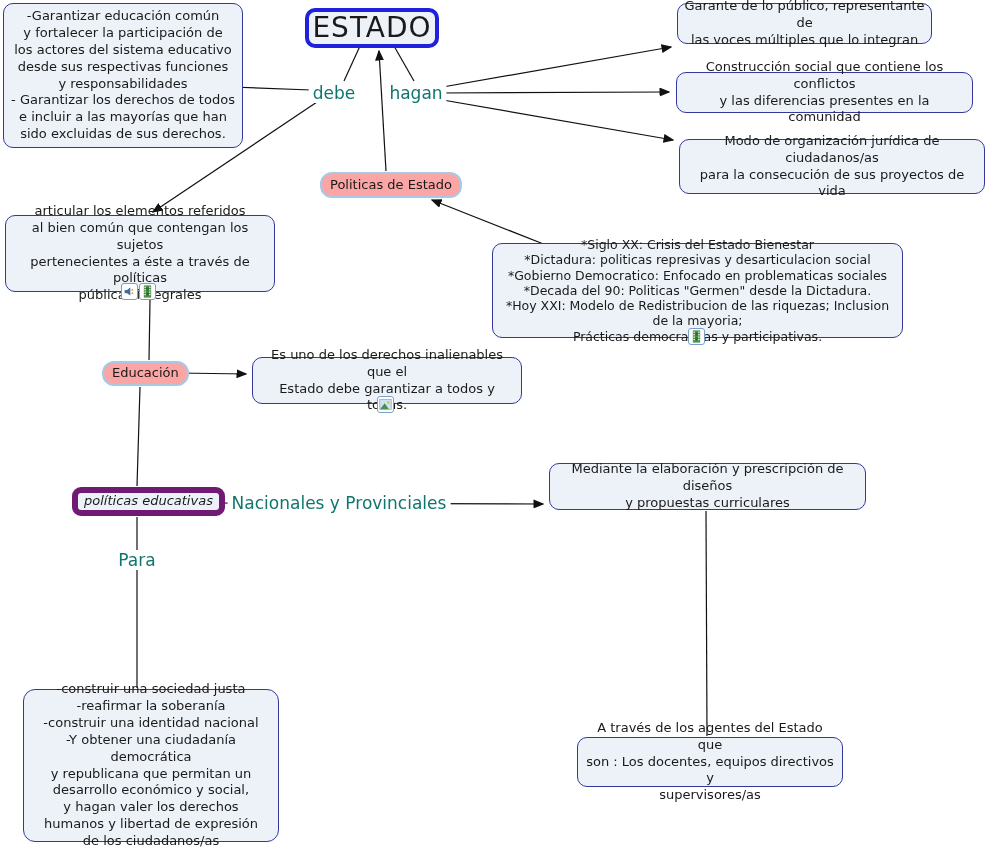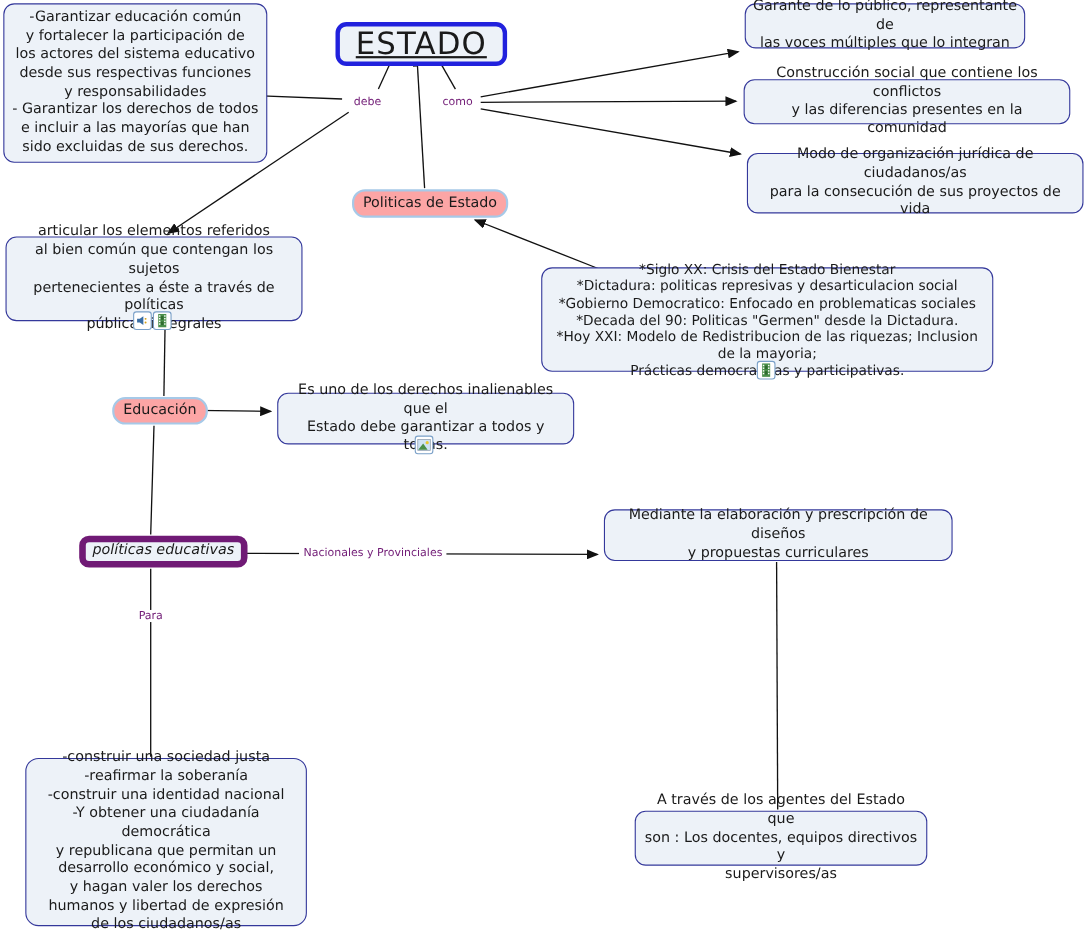"ESTADO" div.node { text-decoration: underline -> none; top: 20px -> 8px; width: 156px -> 134px }
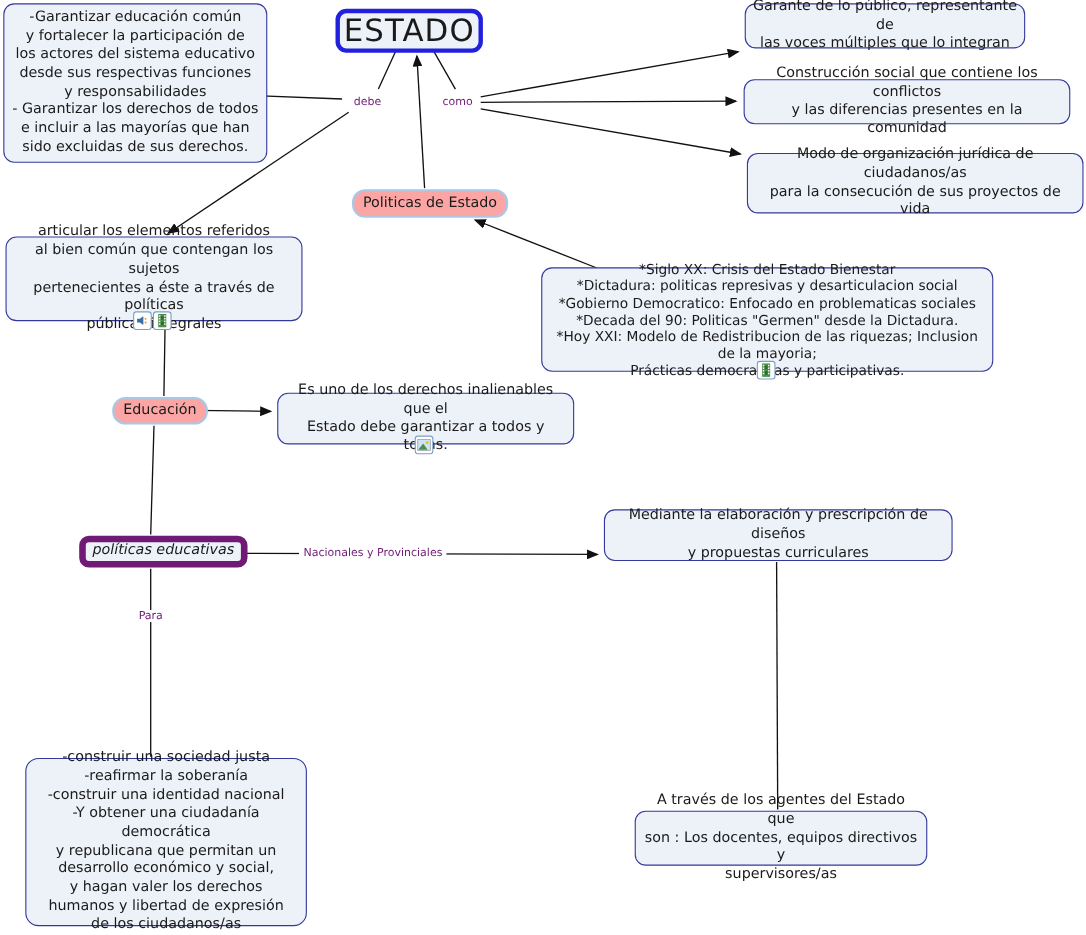"debe" .link-label { color: #701a75 -> #0f766e; font-size: 10px -> 17px }
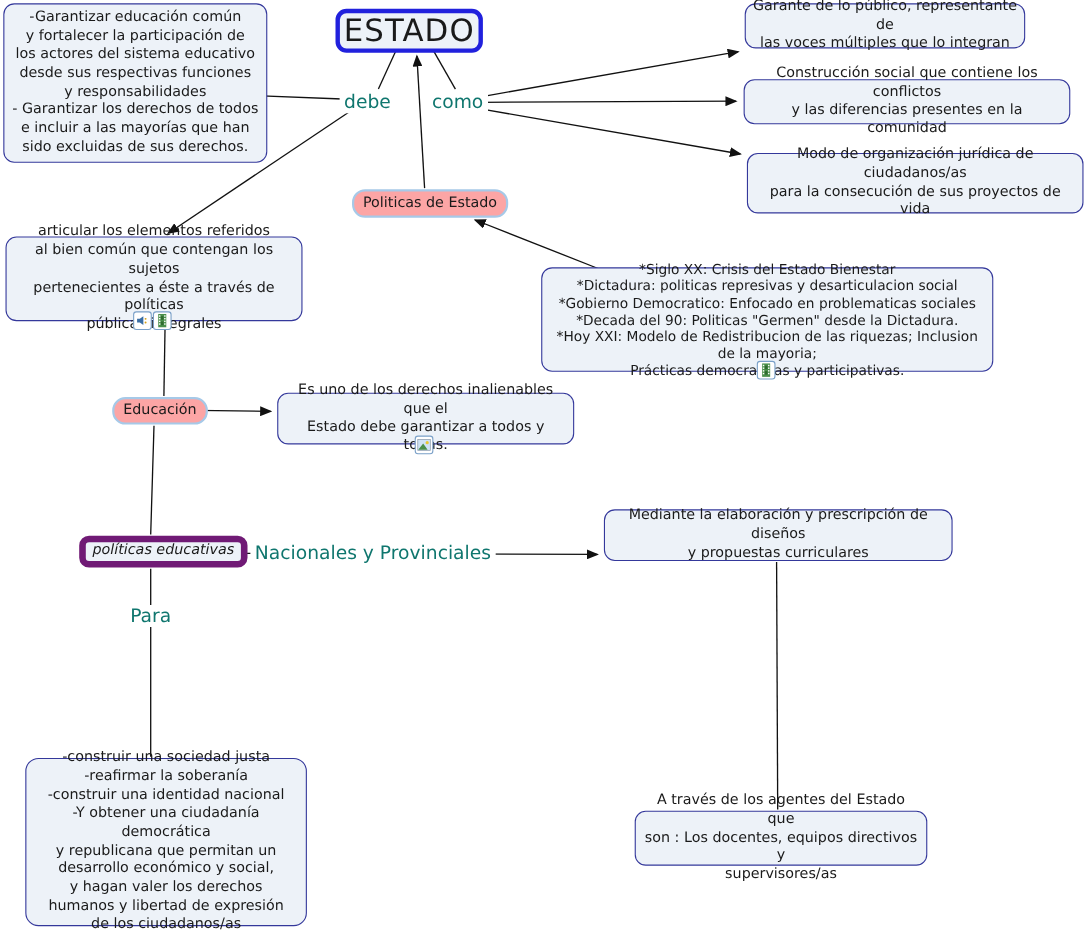"como" div.link-label { text: como -> hagan }
